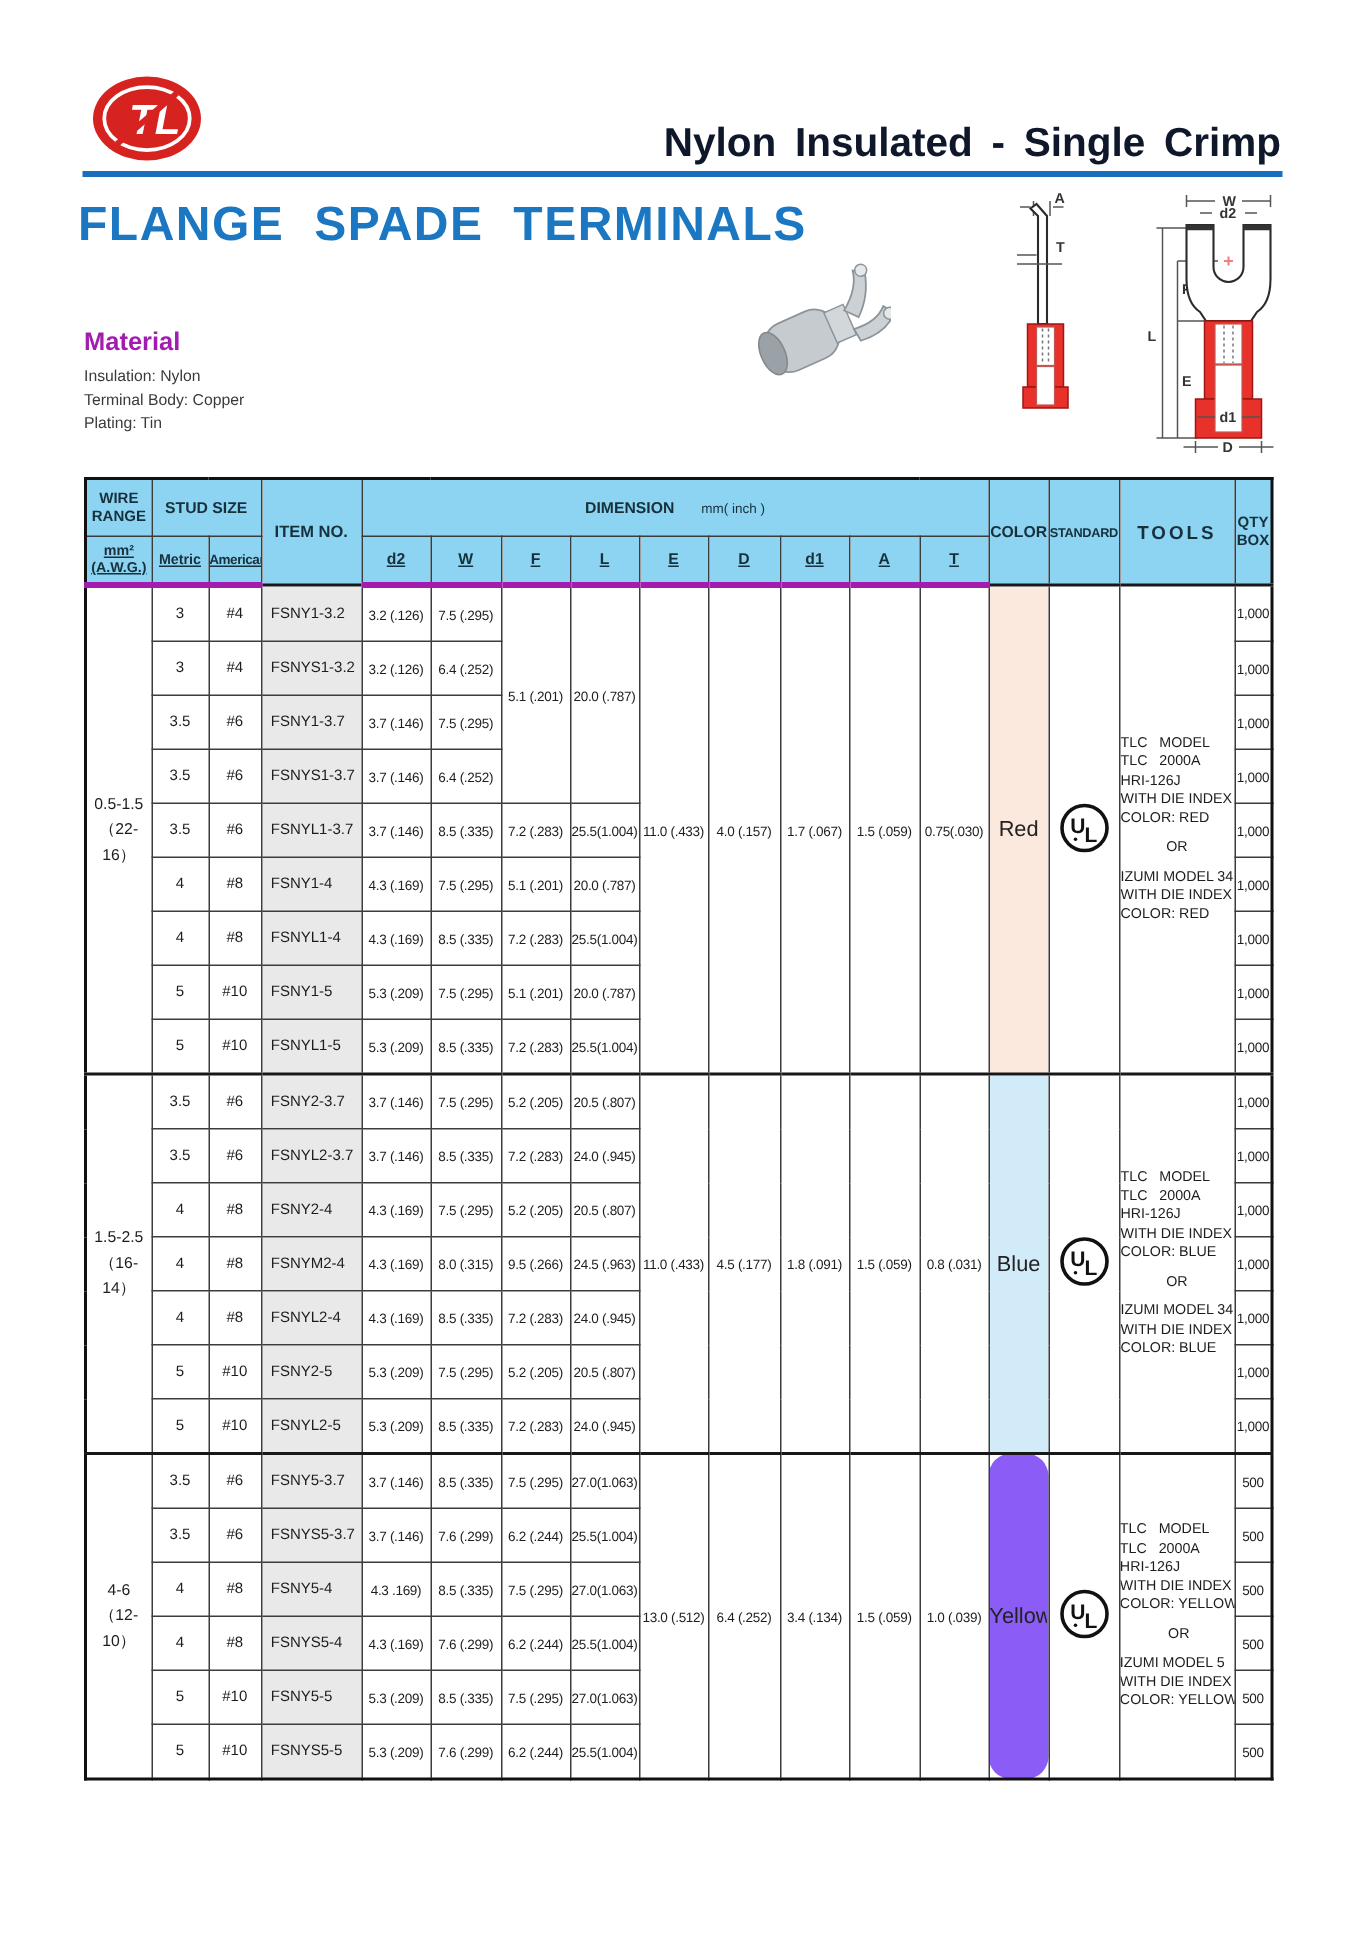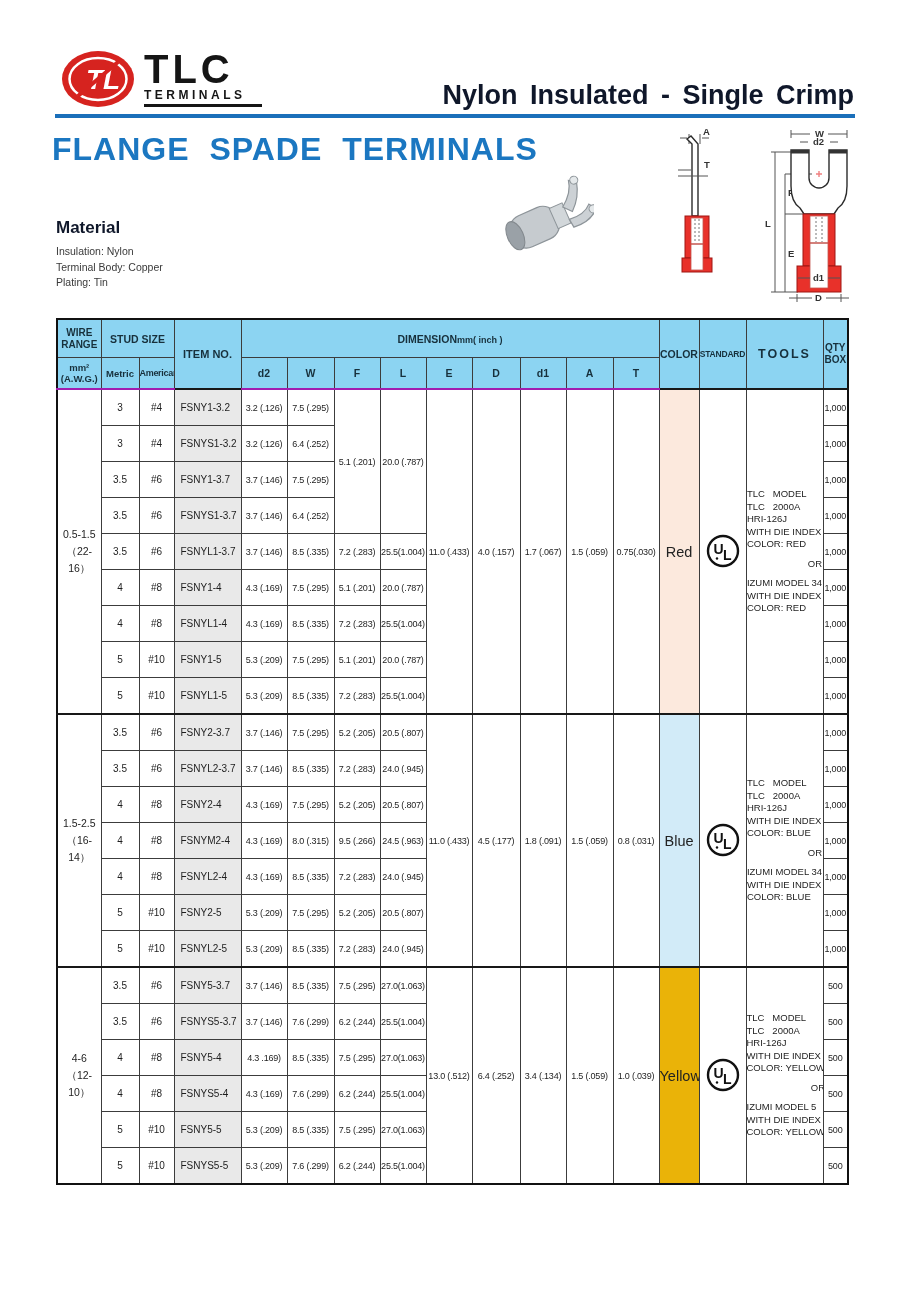"TLC" div.brand { html: <div> <div>TLC</div> <div>TERMINALS</div> </div> -> none }
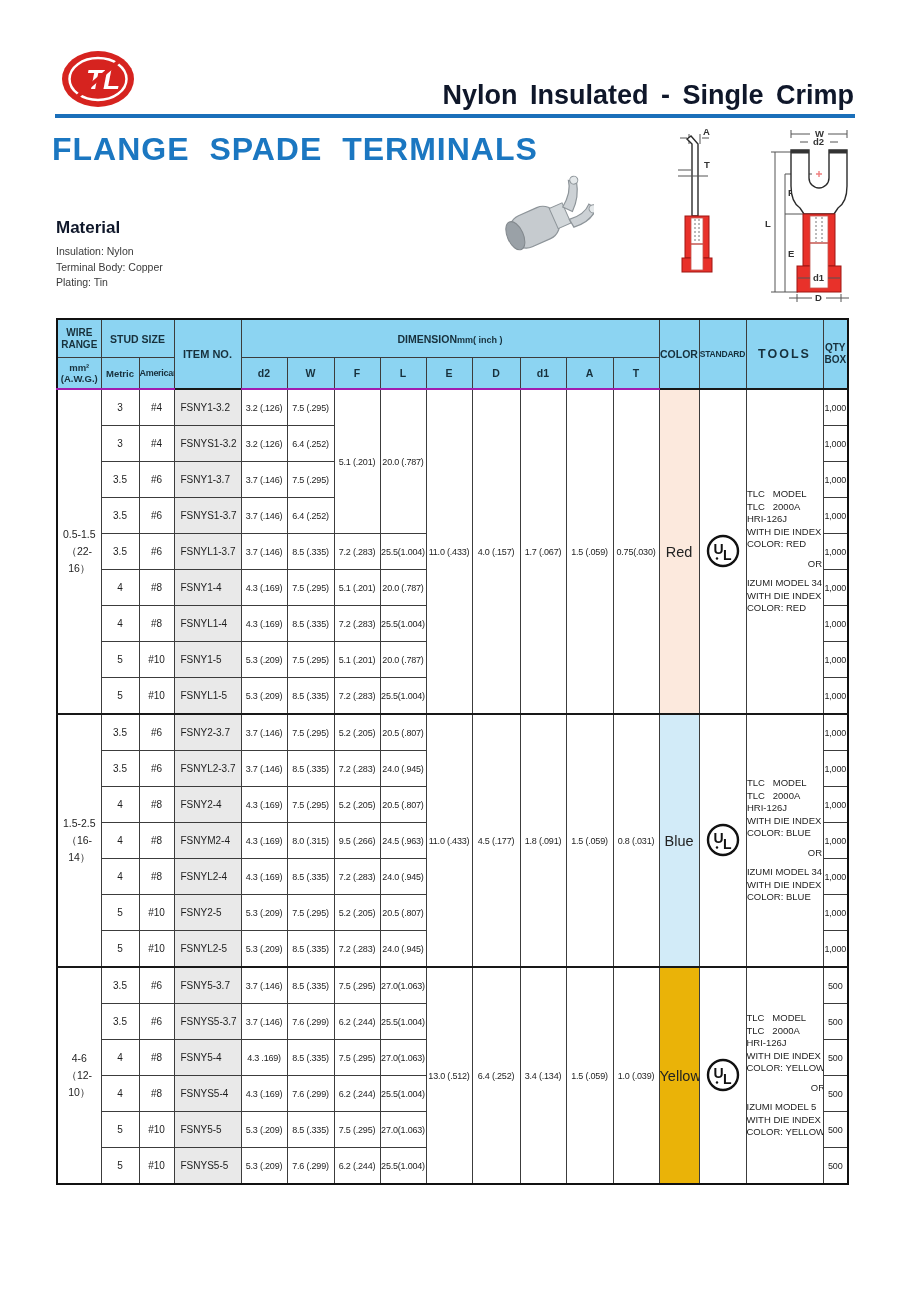"Material" .material-h { color: #0f172a -> #a21caf }
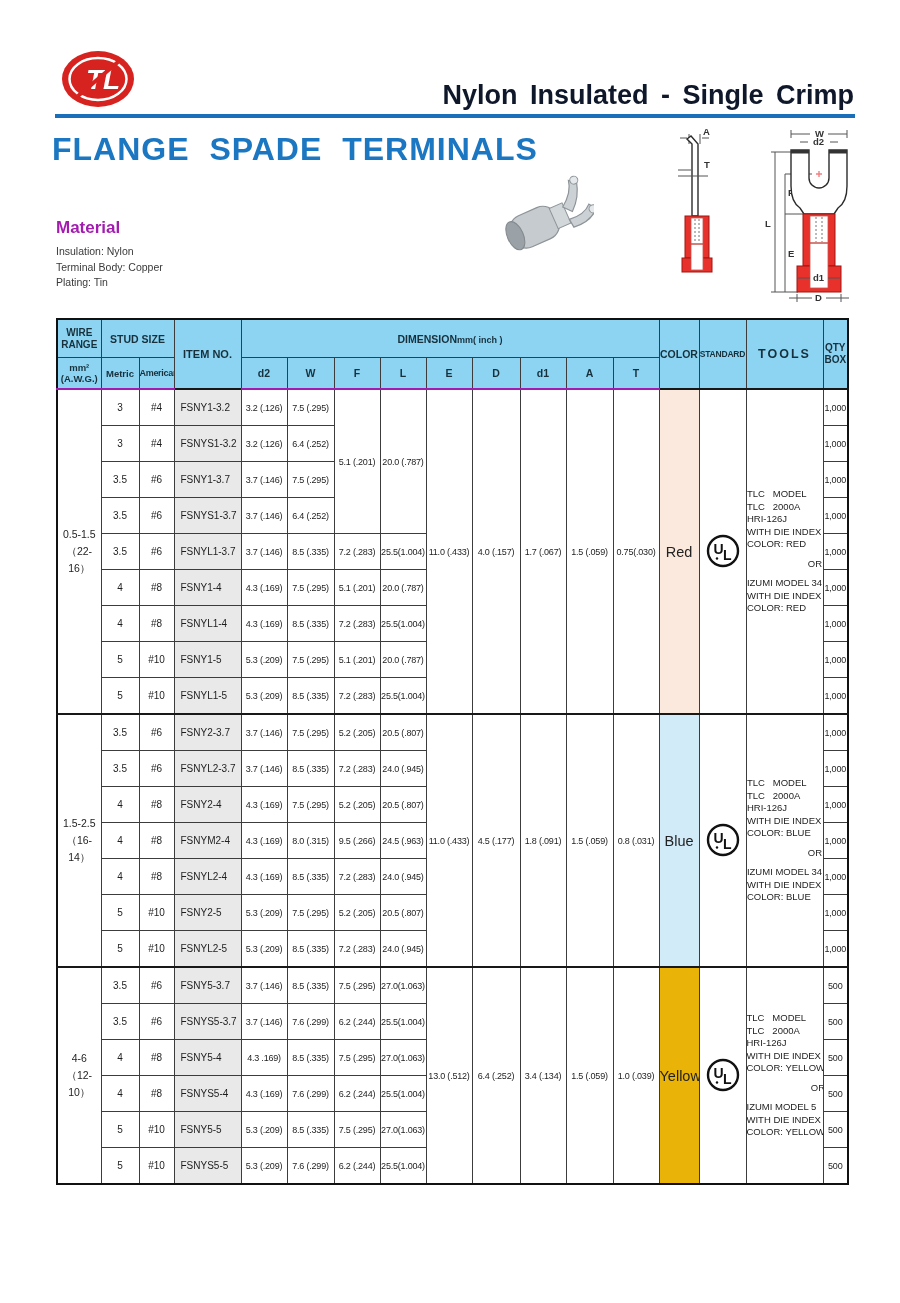"mm( inch )" .th-dim-unit { font-weight: 700 -> 400; padding-left: none -> 18px }
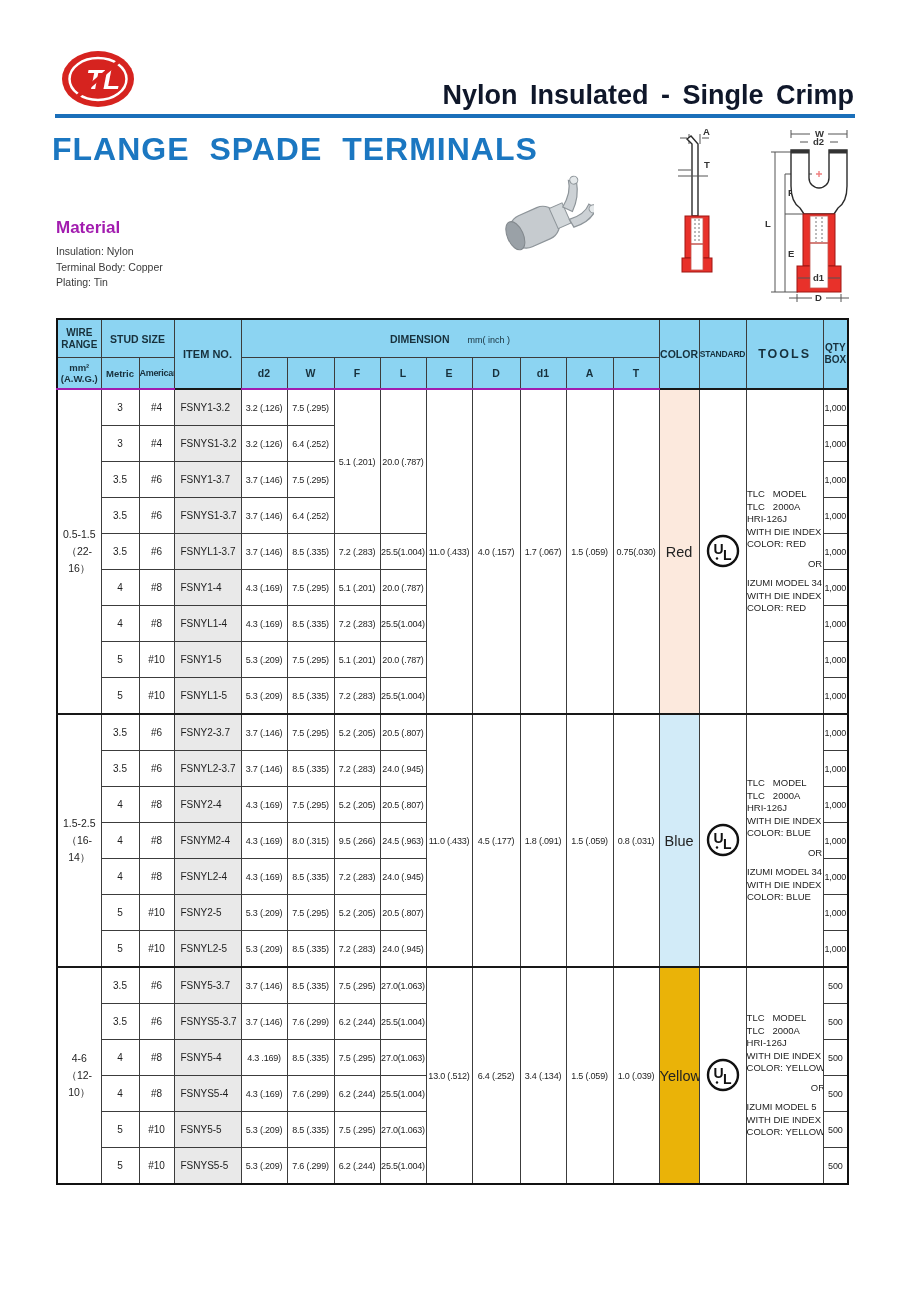"mm²" tr.h2 th { border-bottom: 2px solid #a21caf -> 4px solid #a21caf; text-decoration: none -> underline }
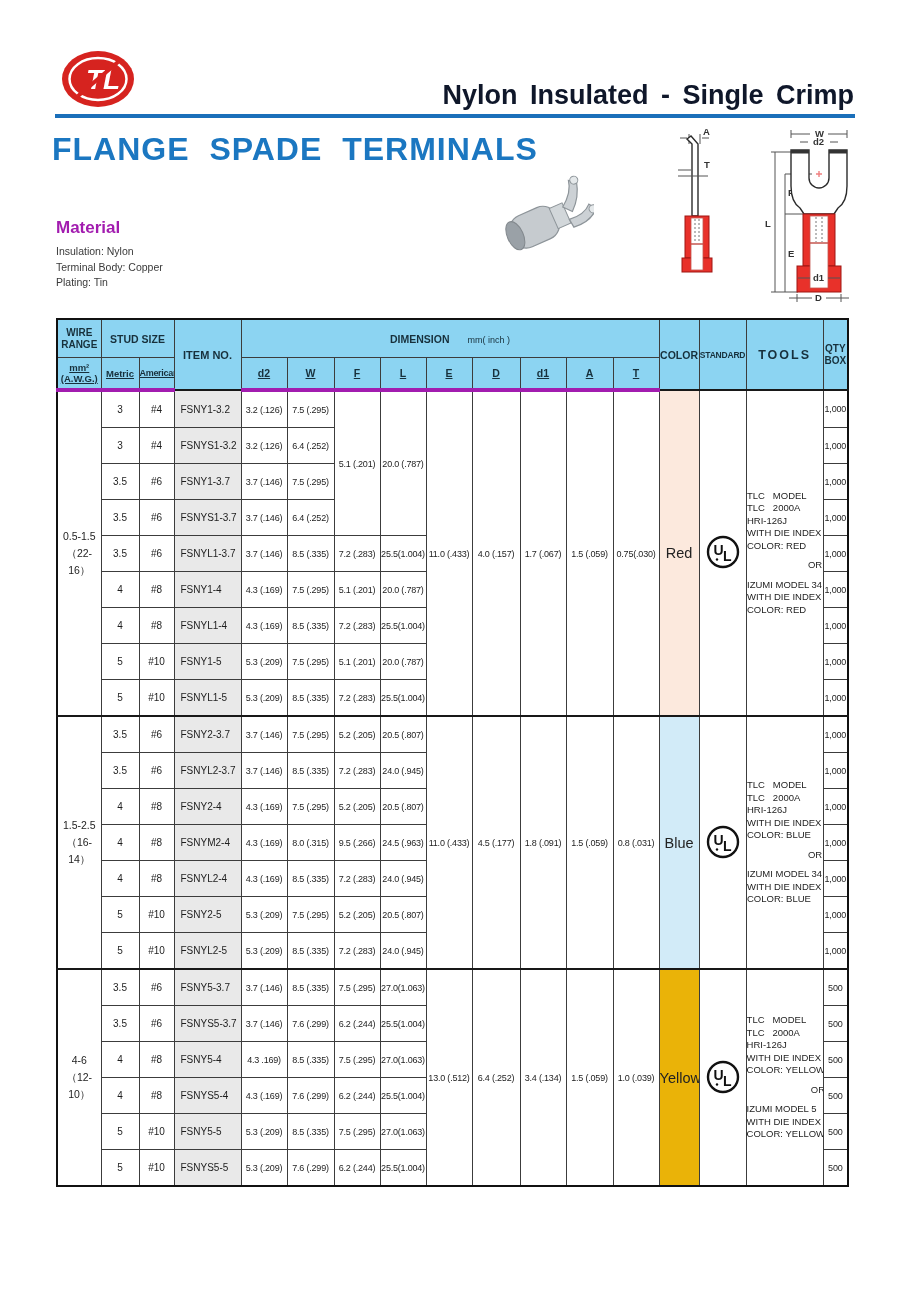"OR" .tools-inner div.or-line { text-align: right -> center }
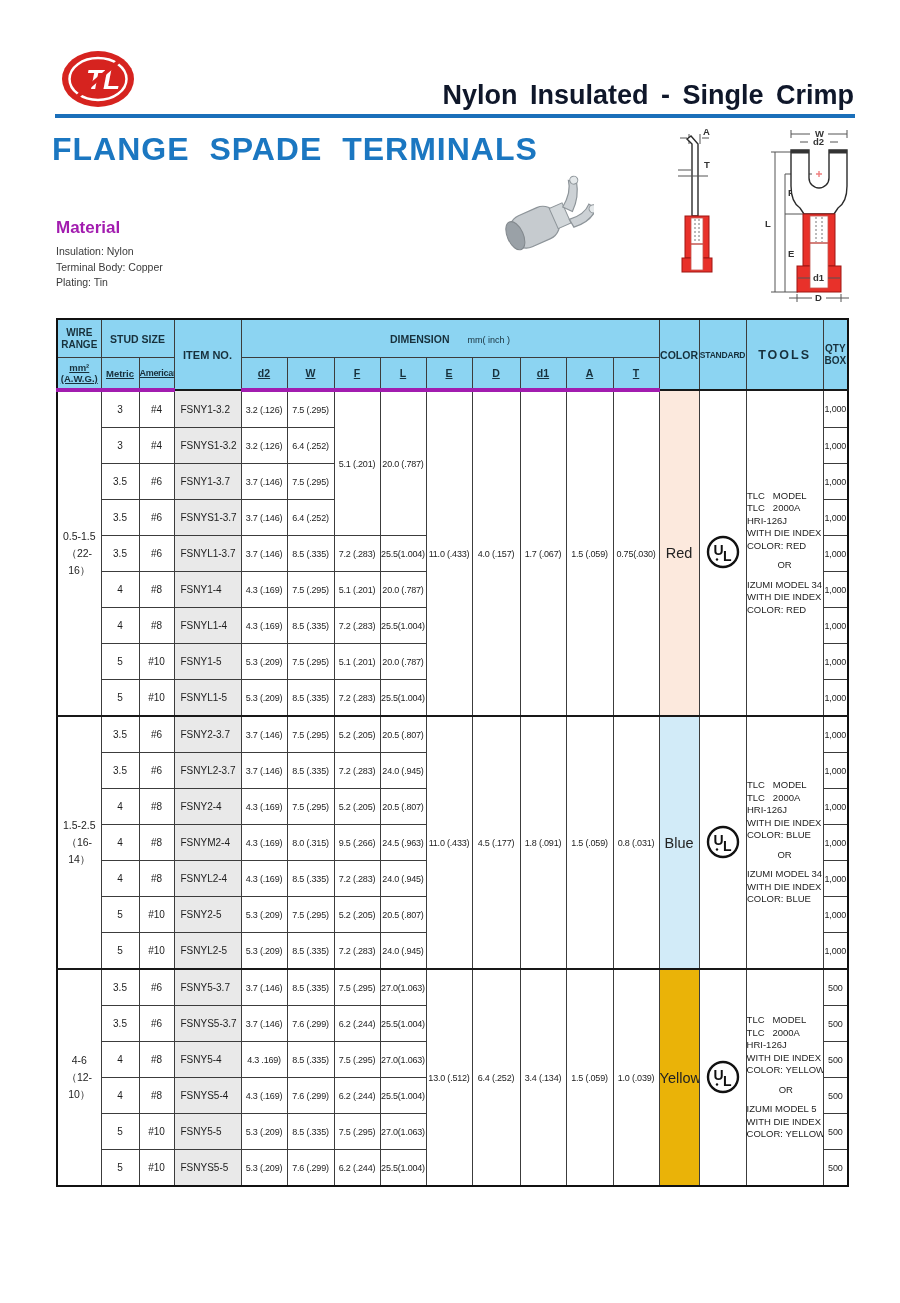"Yellow" td.color-cell { background: #eab308 -> #8b5cf6; border-radius: none -> 15px }
